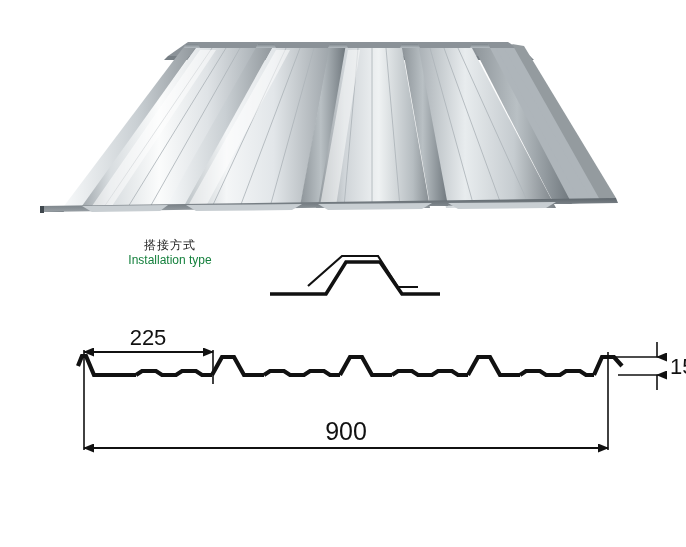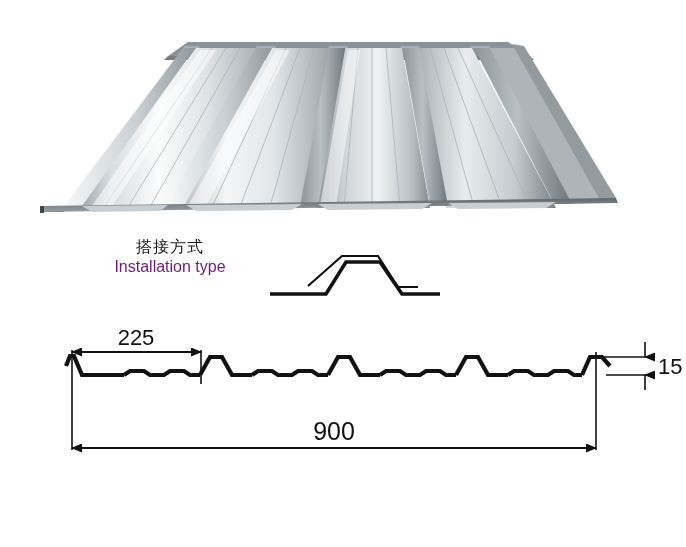"搭接方式" .install-label .cn { font-size: 16px -> 12px }
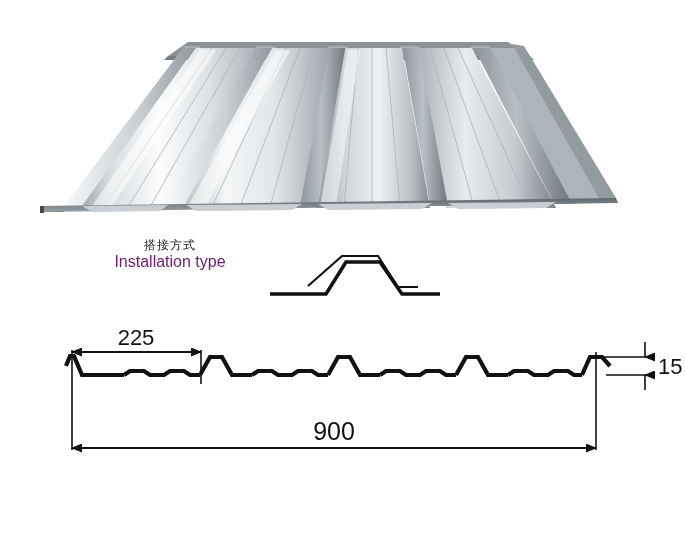"Installation type" .install-label .en { color: #701a75 -> #15803d; font-size: 16px -> 12px }
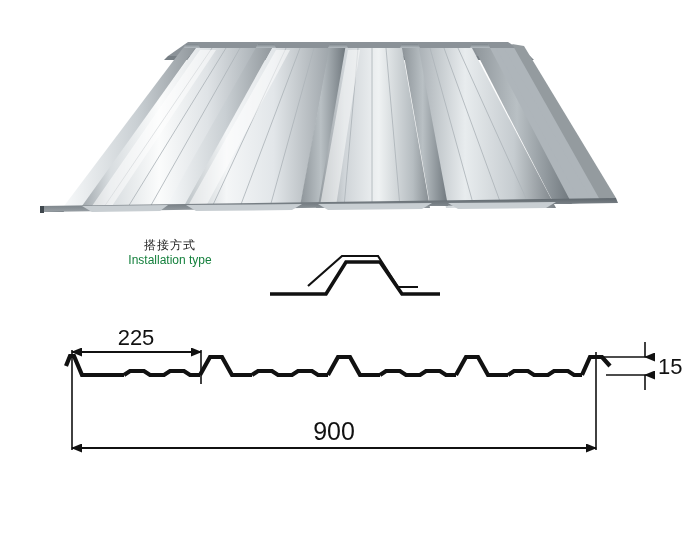"225" .profile-wrap { left: 4px -> 16px }
